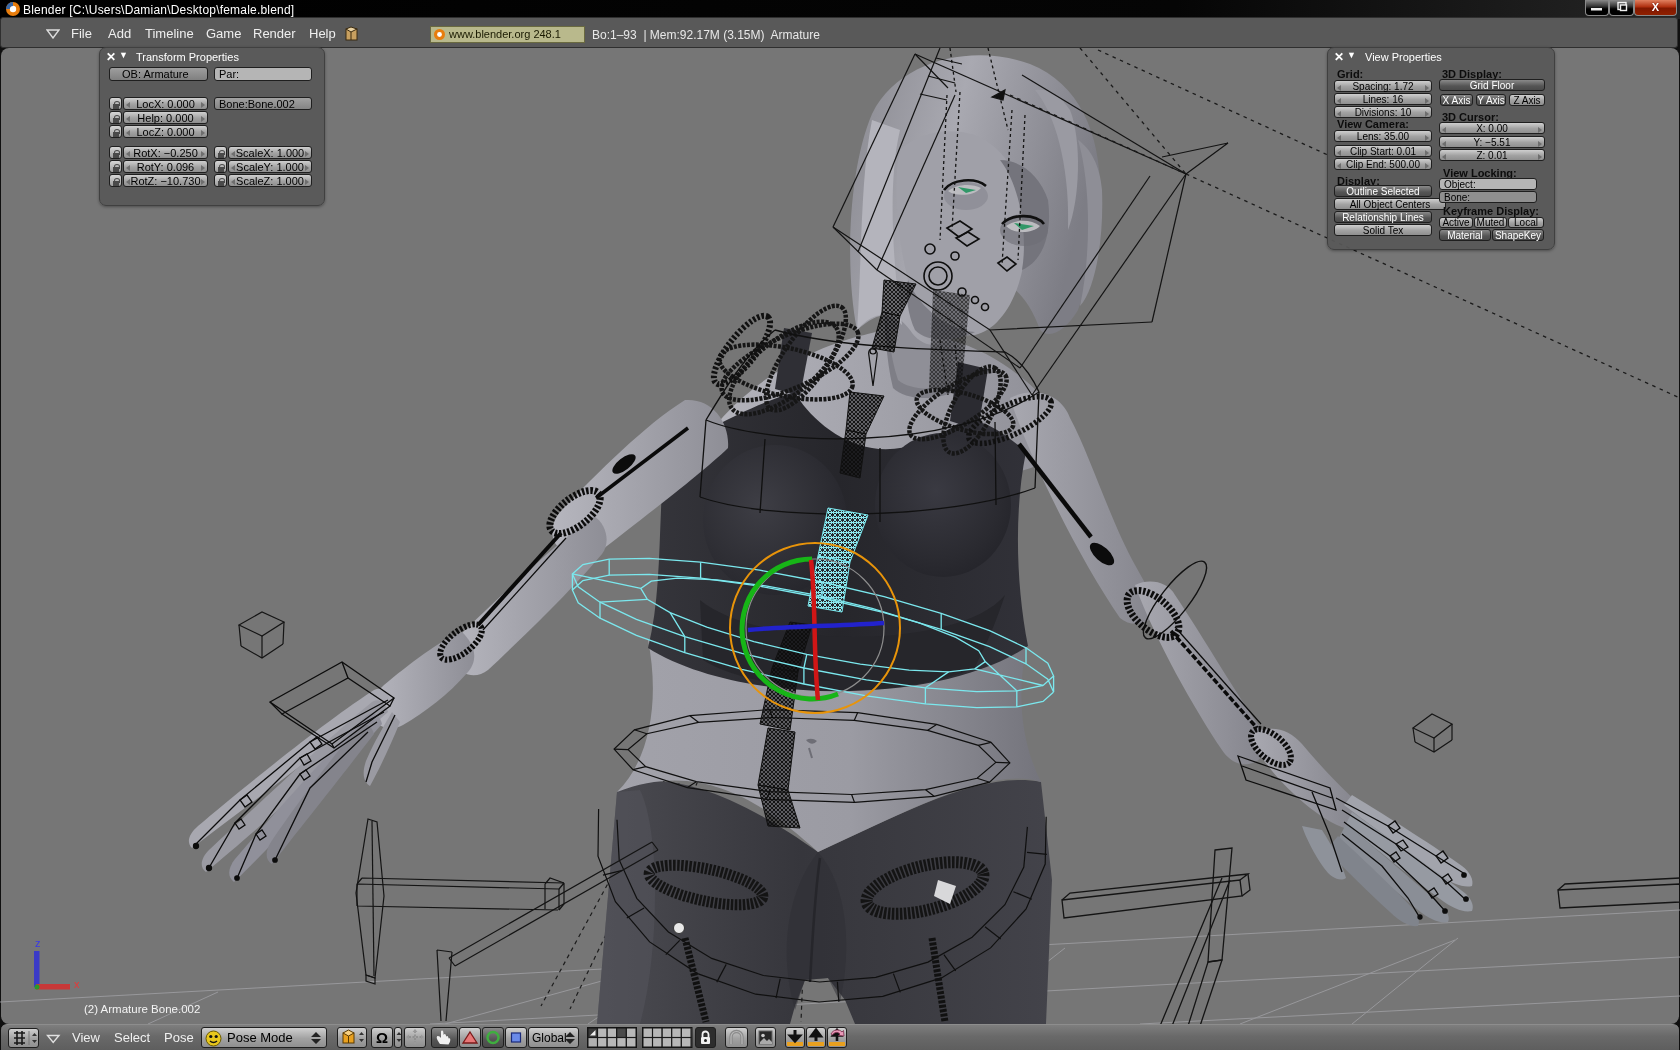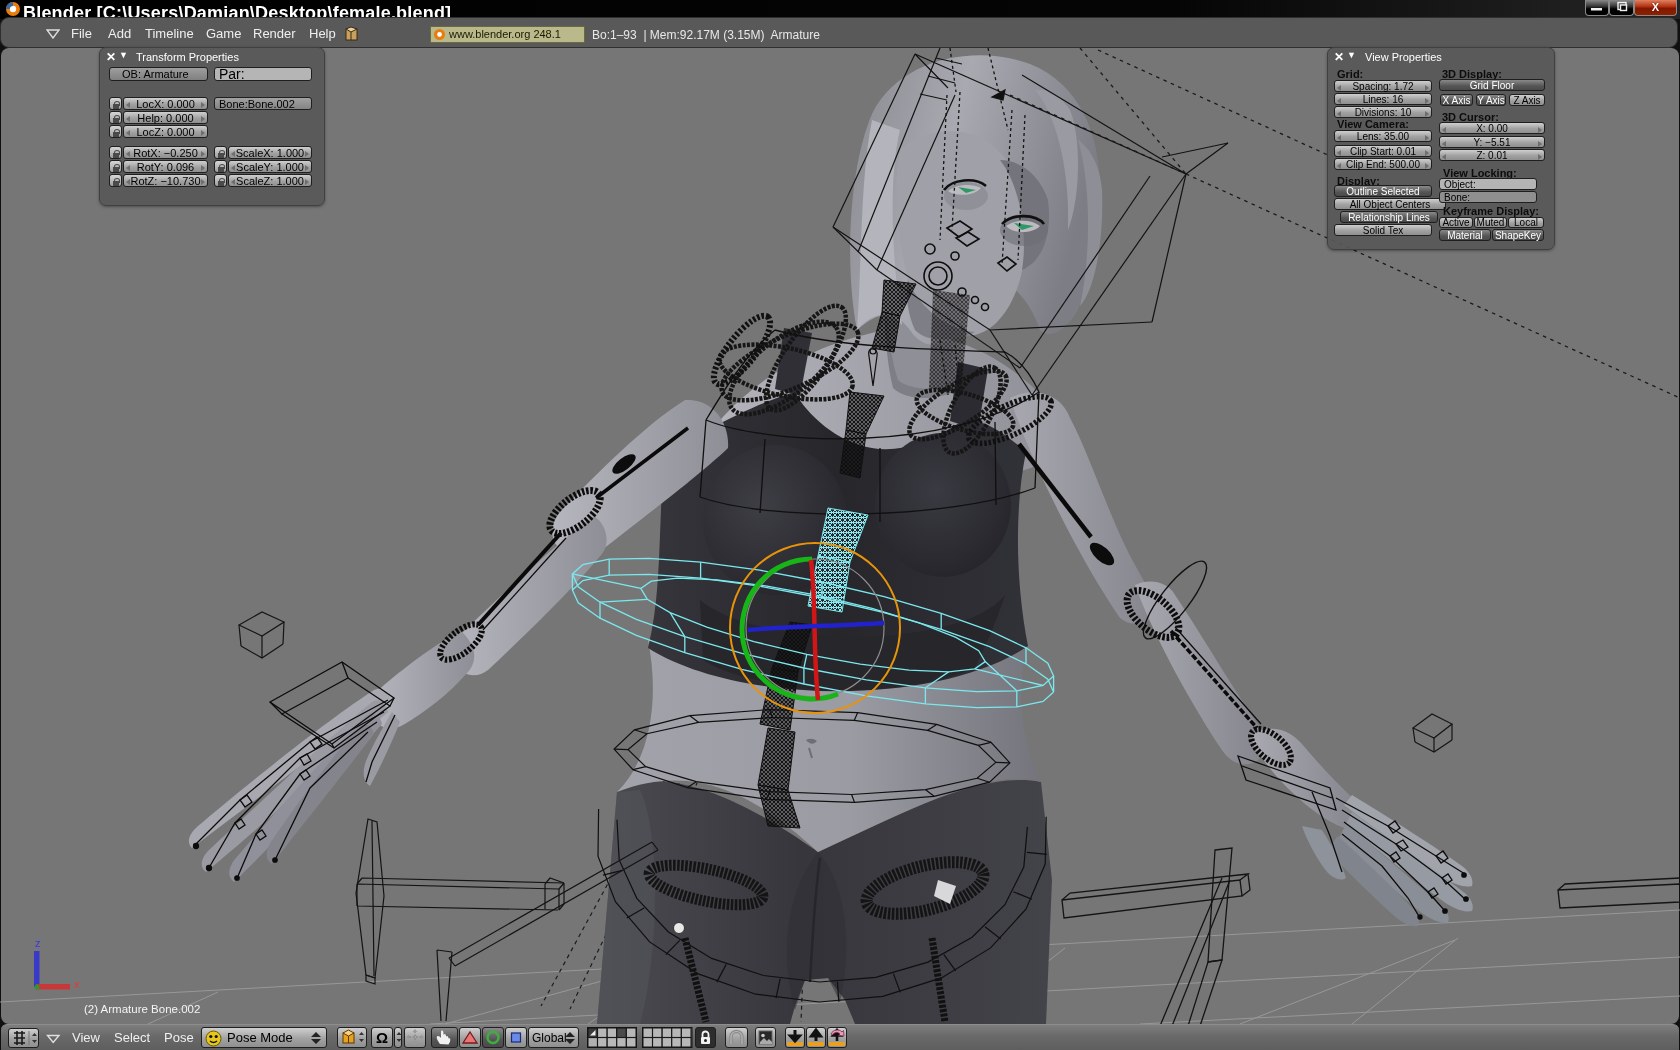"Blender" #title .txt { font-size: 18px -> 12px; font-weight: bold -> normal }
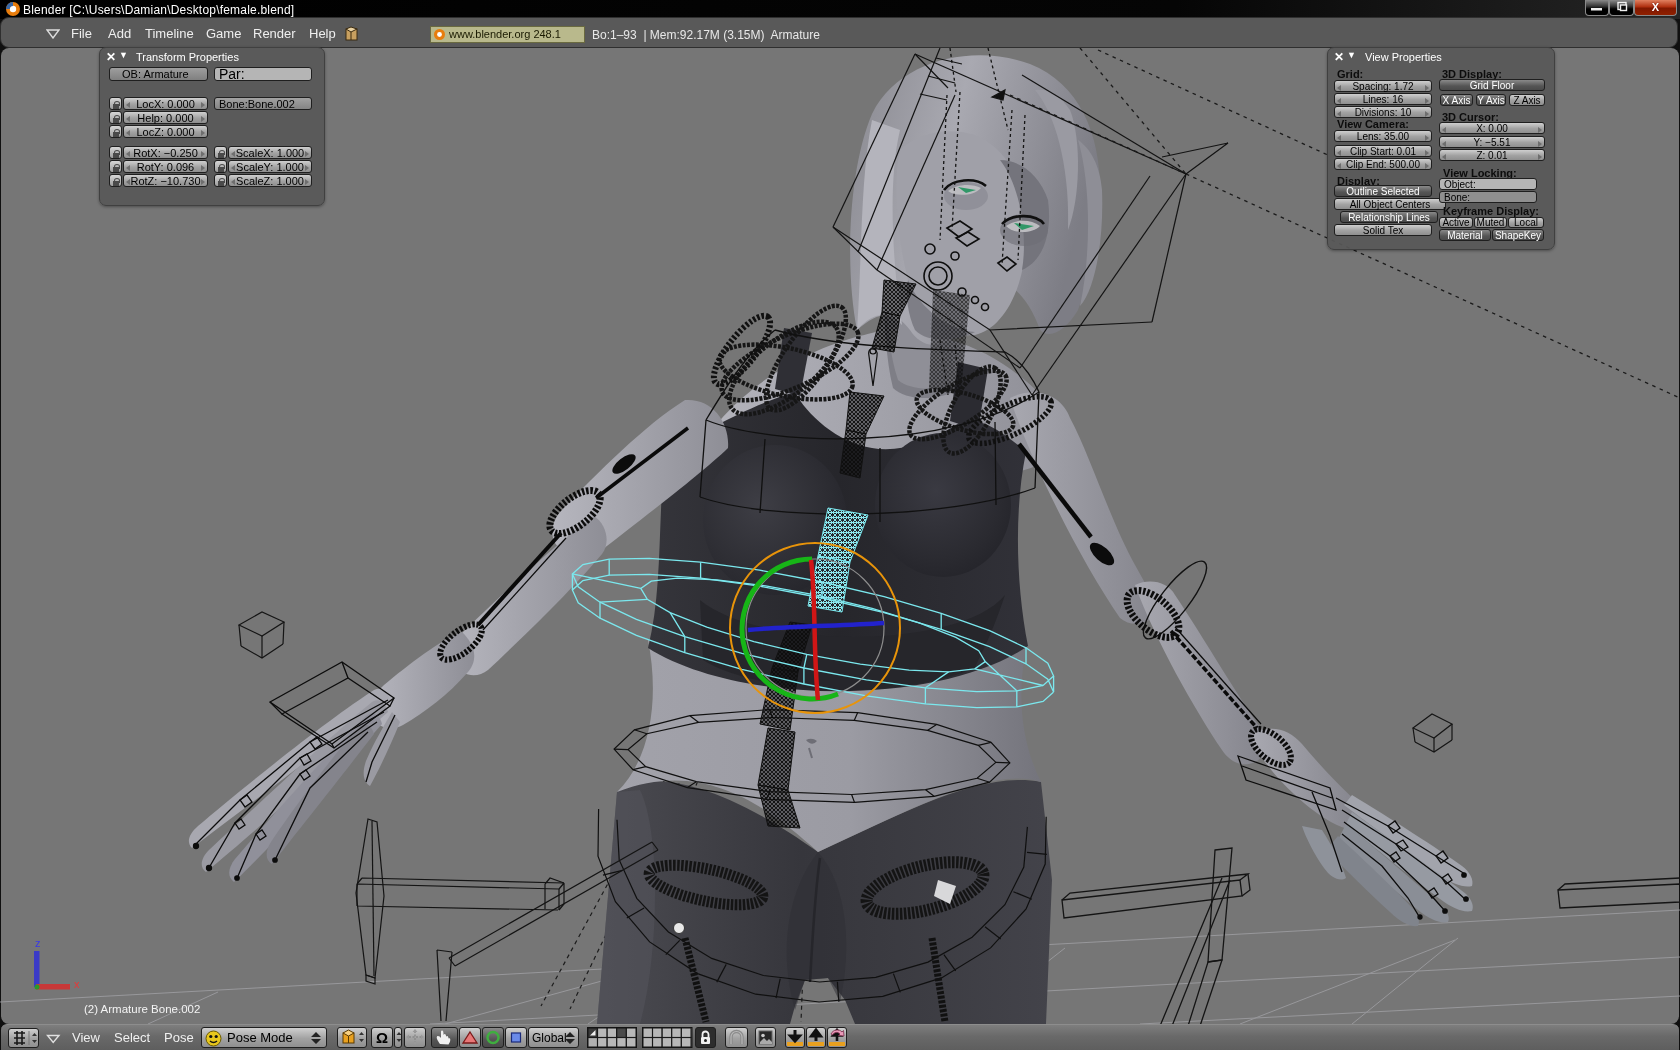"File" #menubar { border-radius: 9px -> 3px }
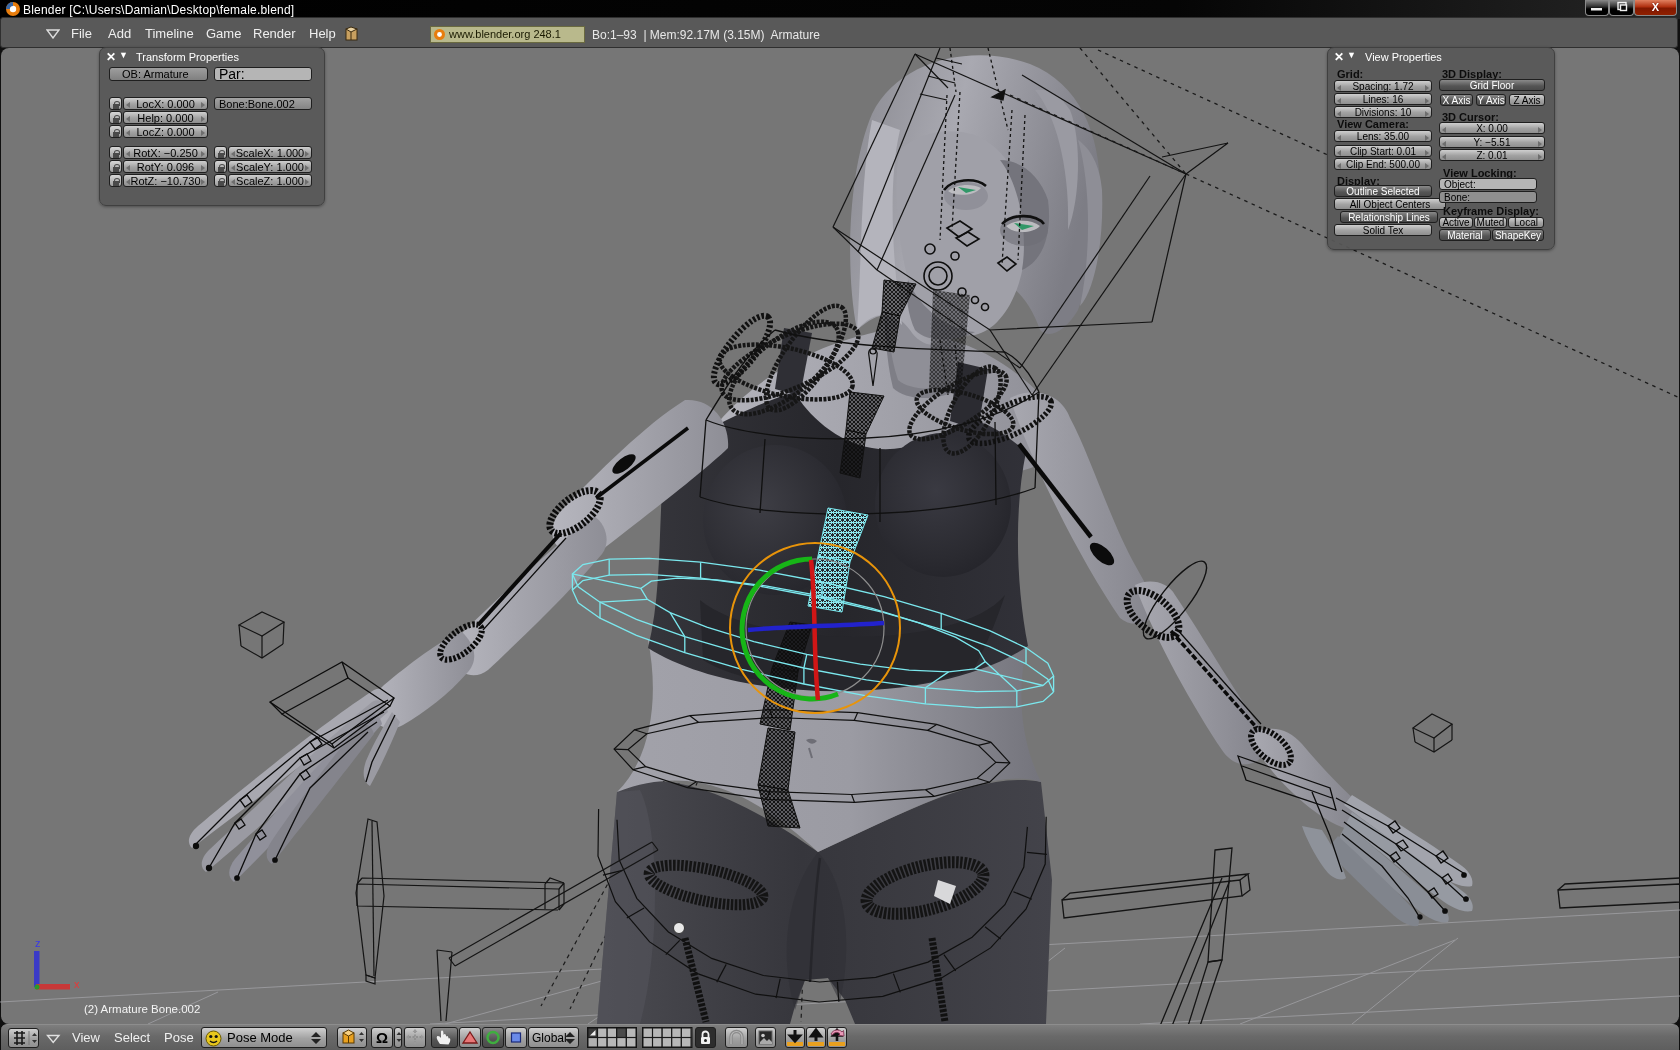"Par:" .btf { font-size: 14px -> 11px }
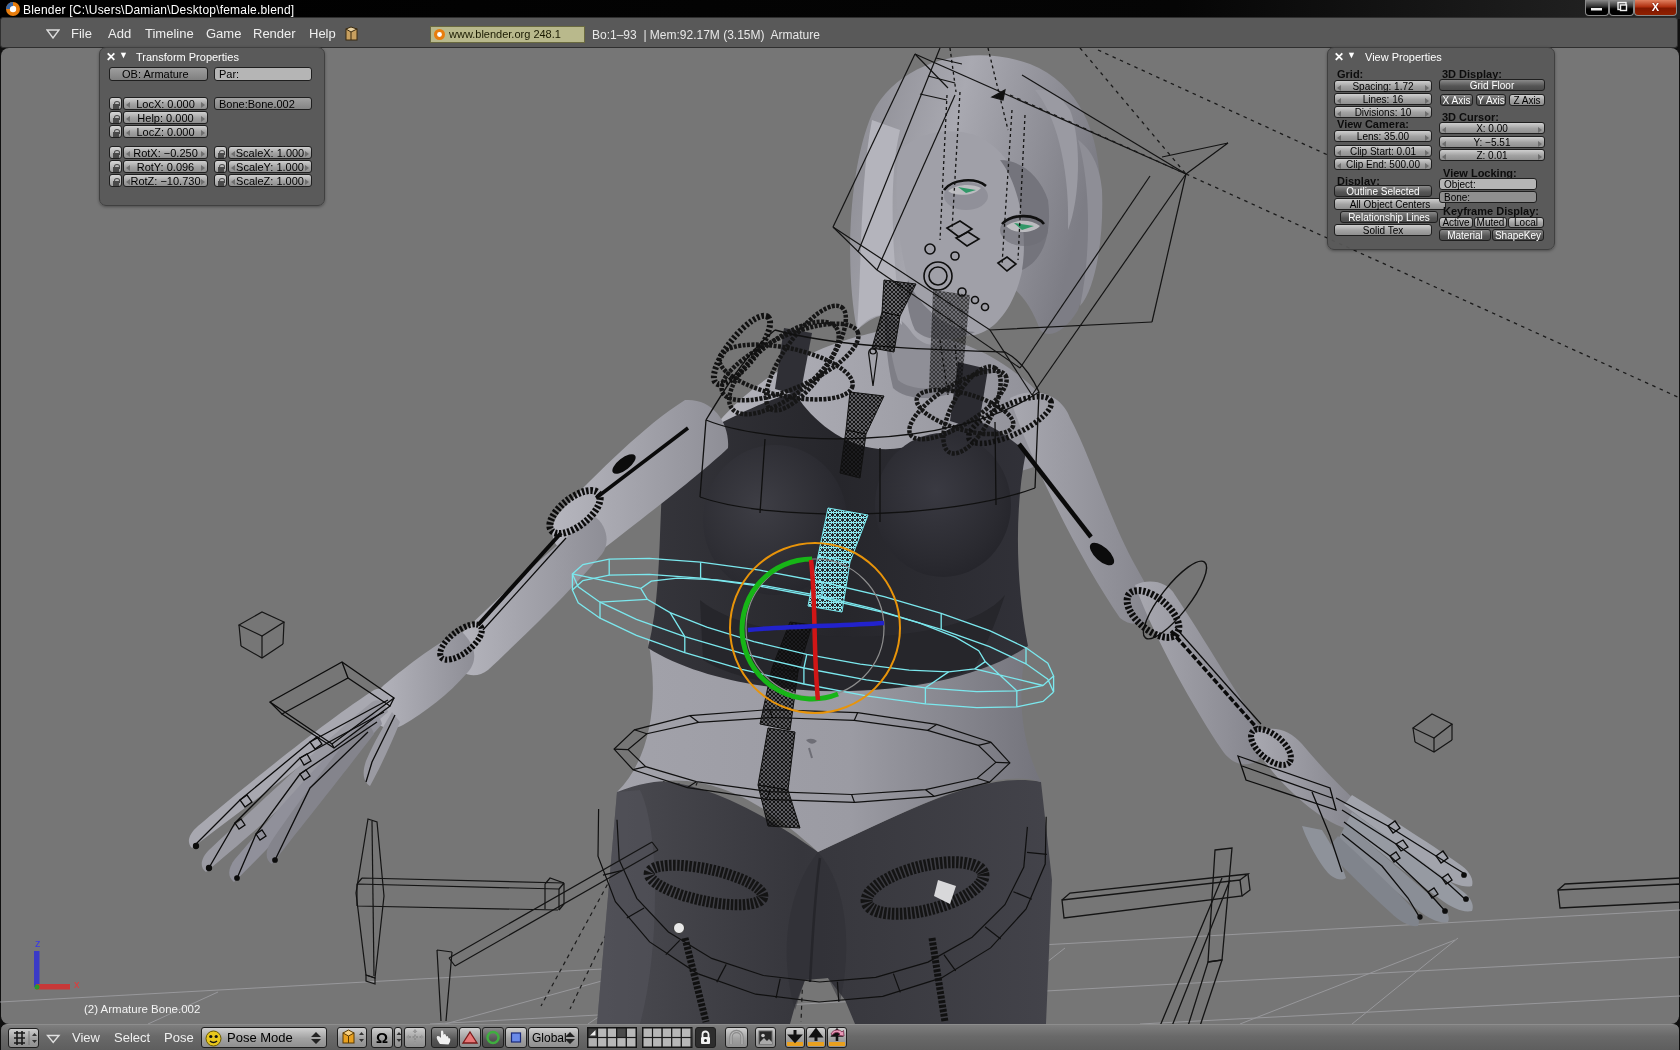"Relationship Lines" div.btd { left: 12px -> 6px }
